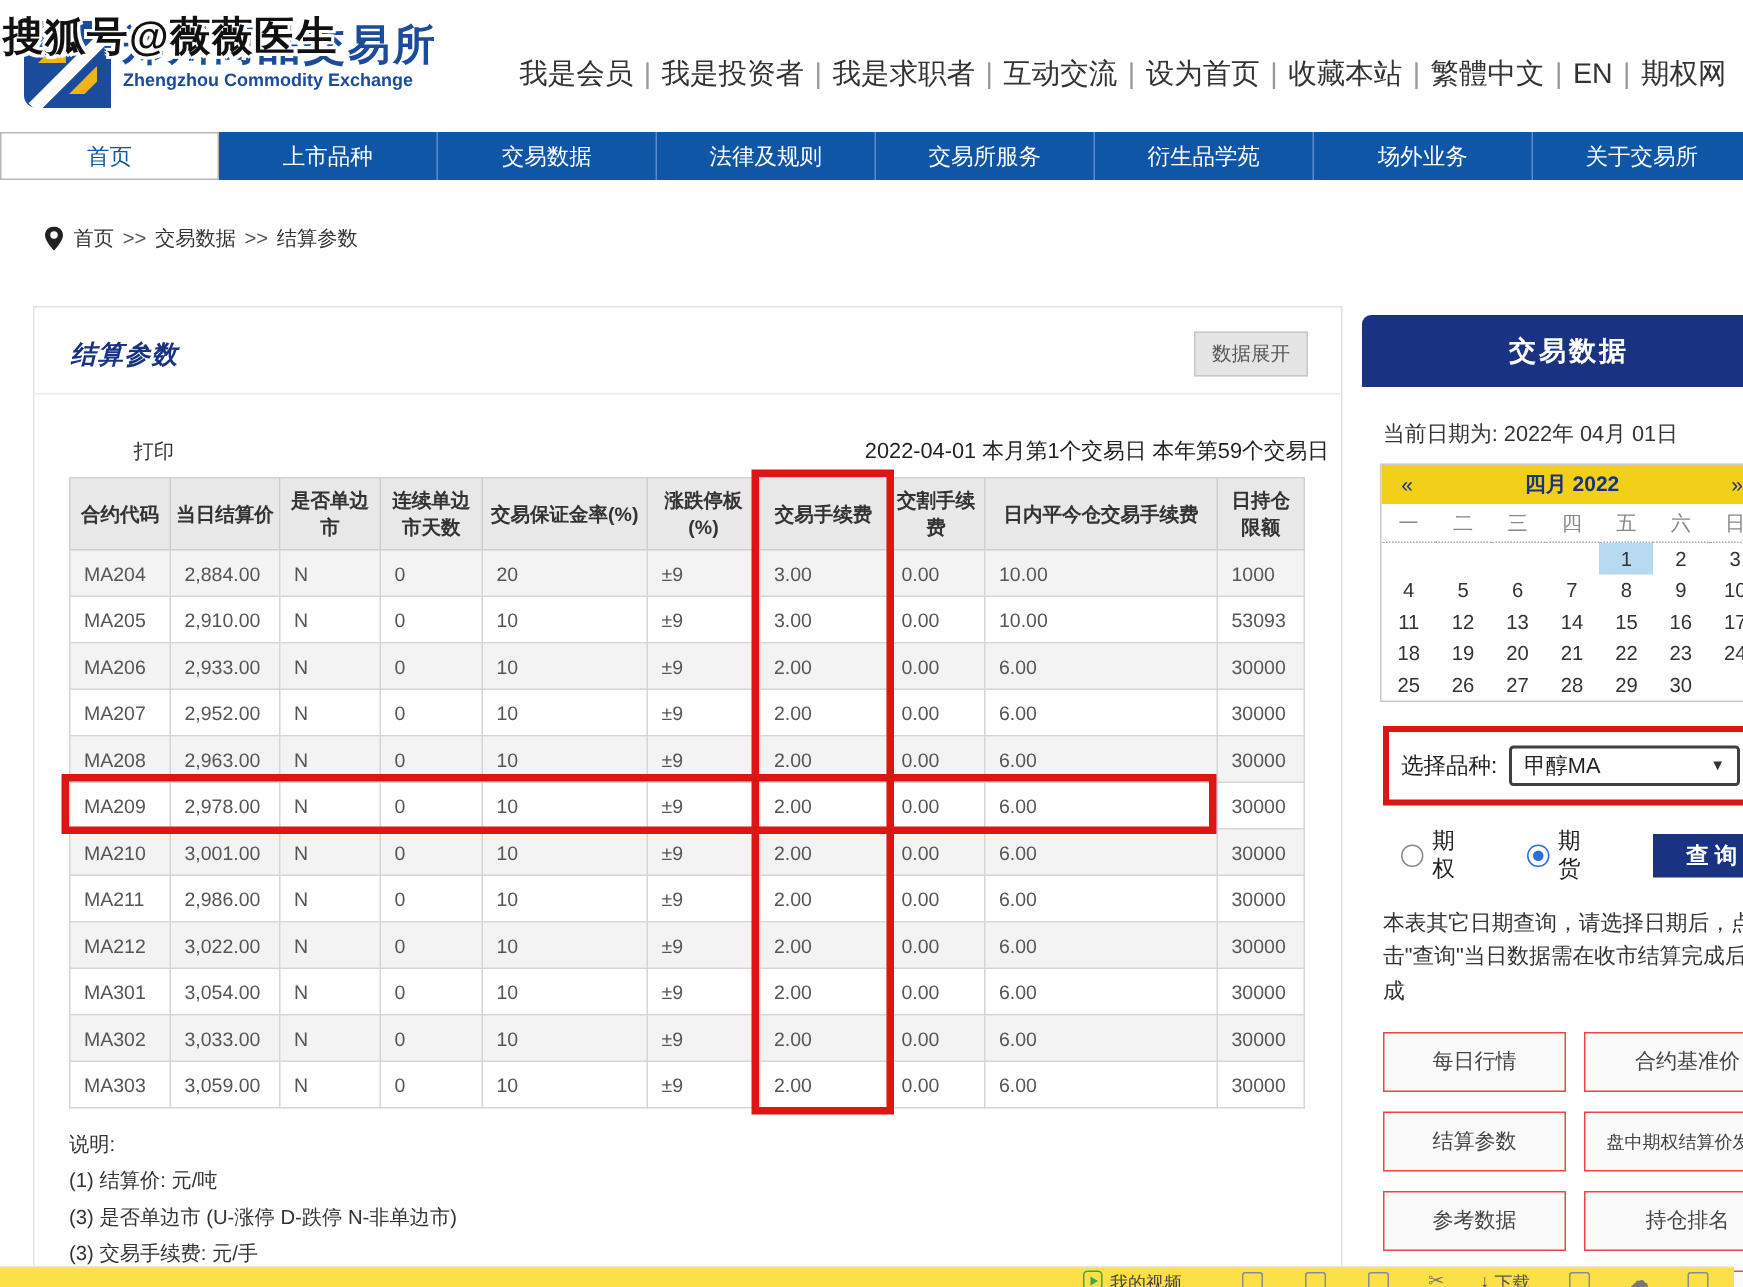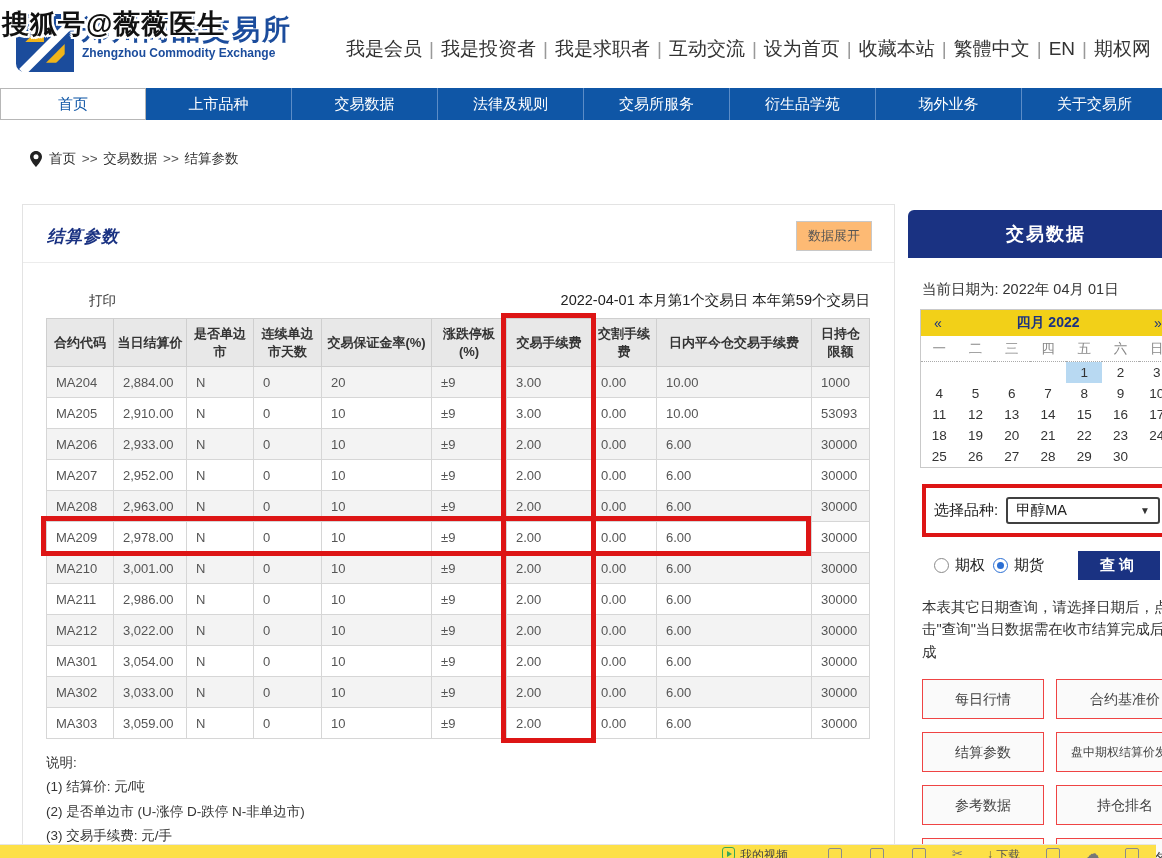"数据展开" .expand-btn { background: #fdba74 -> #e5e5e5 }
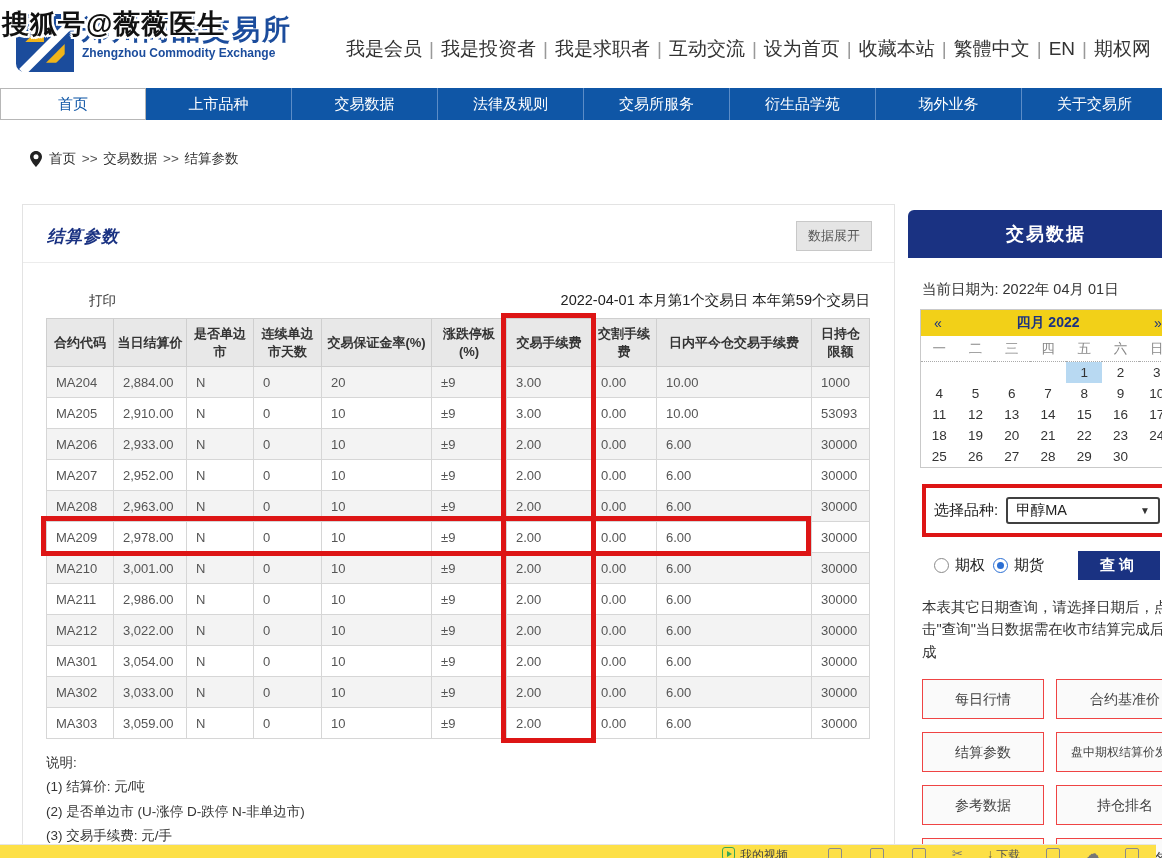"打印" .meta-row { margin: 28px 24px 8px 24px -> 28px 8px 8px 24px }
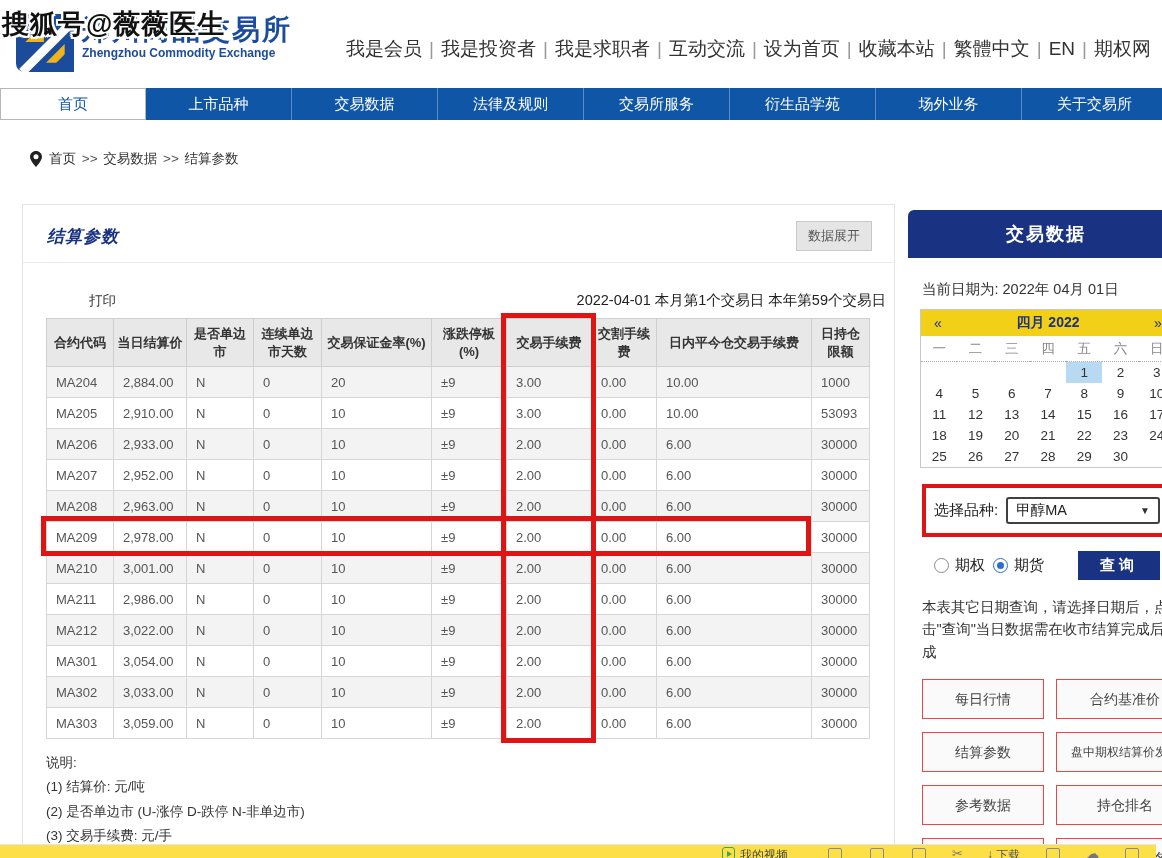"期权" span { gap: 8px -> 33px }
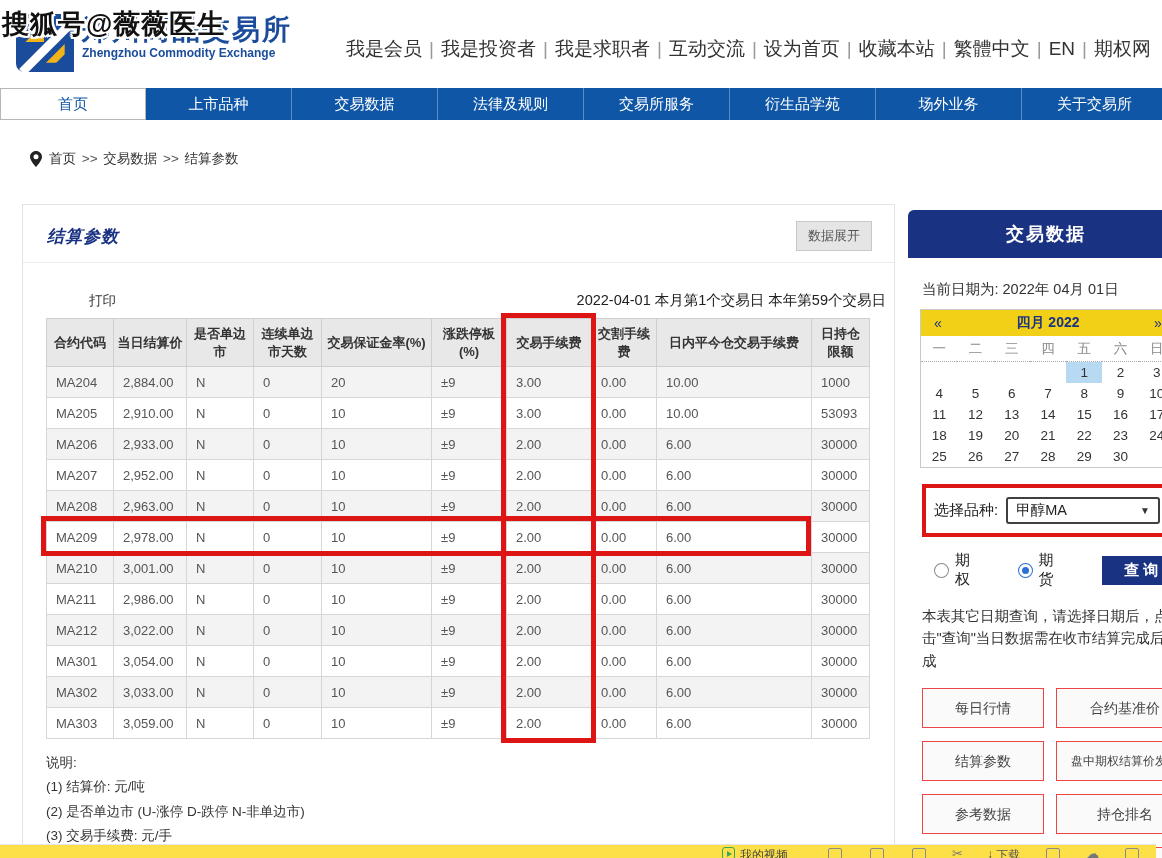"(2) 是否单边市 (U-涨停 D-跌停 N-非单边市)" div { text: 2 -> 3 }
